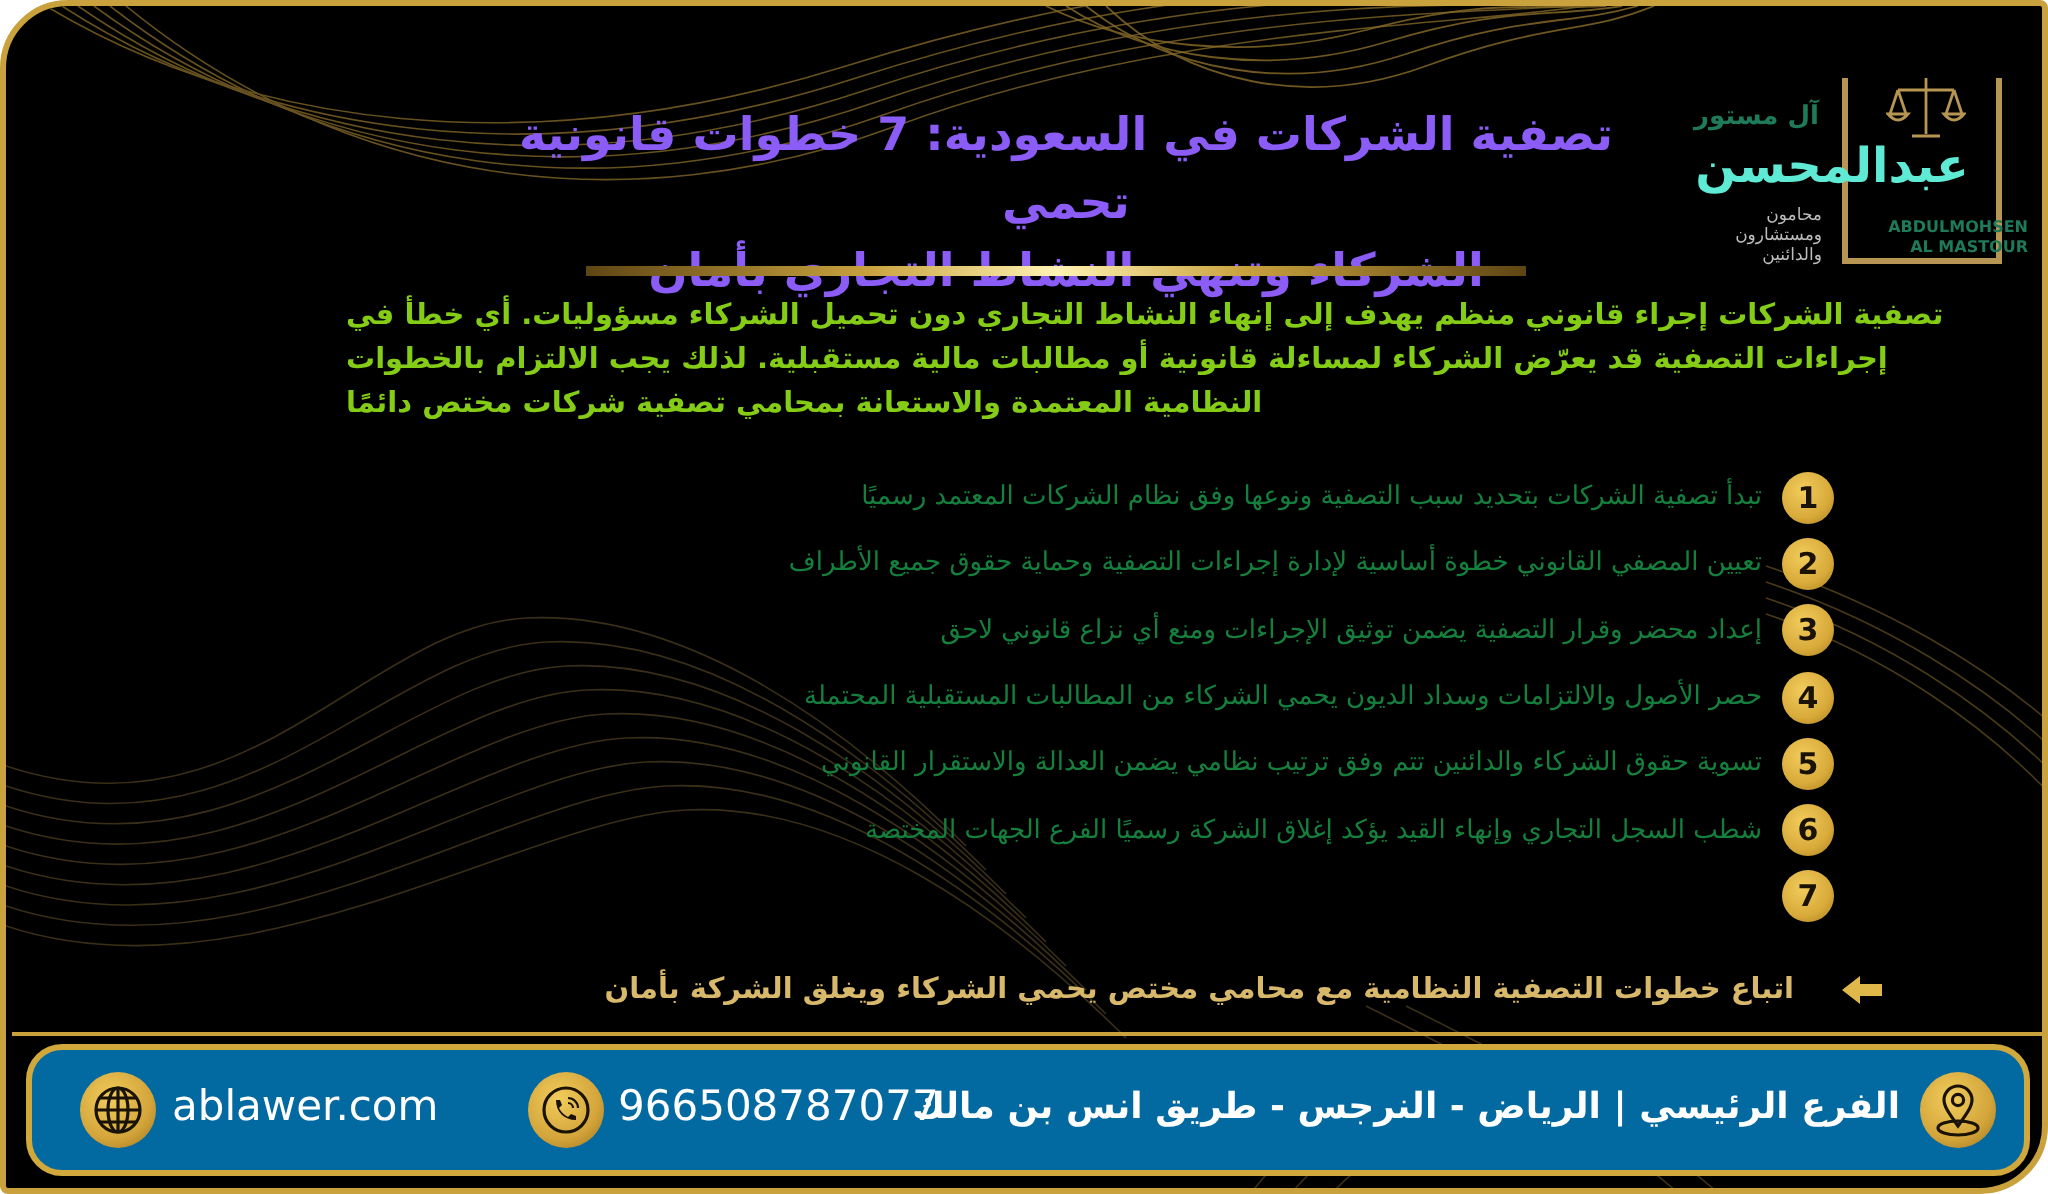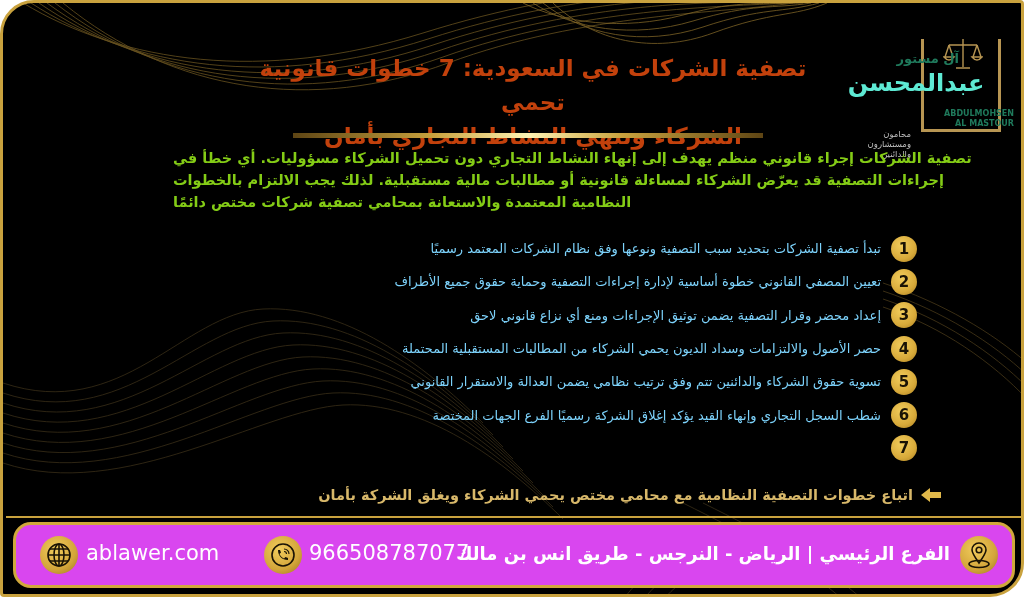"تصفية الشركات في السعودية: 7" .title { color: #c2410c -> #8b5cf6 }
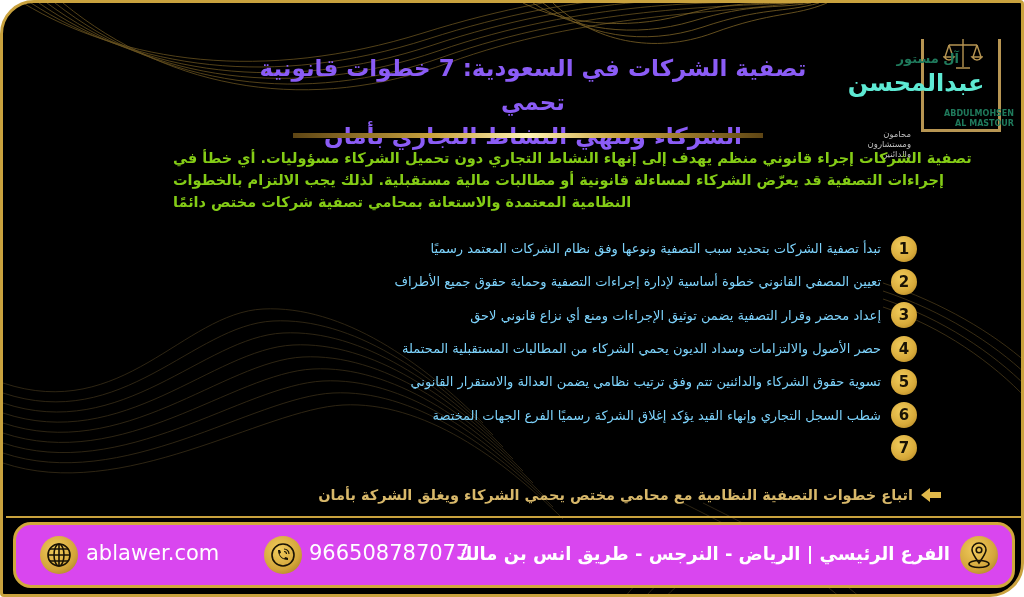"آل مستور" .logo-top { text-align: right -> left }
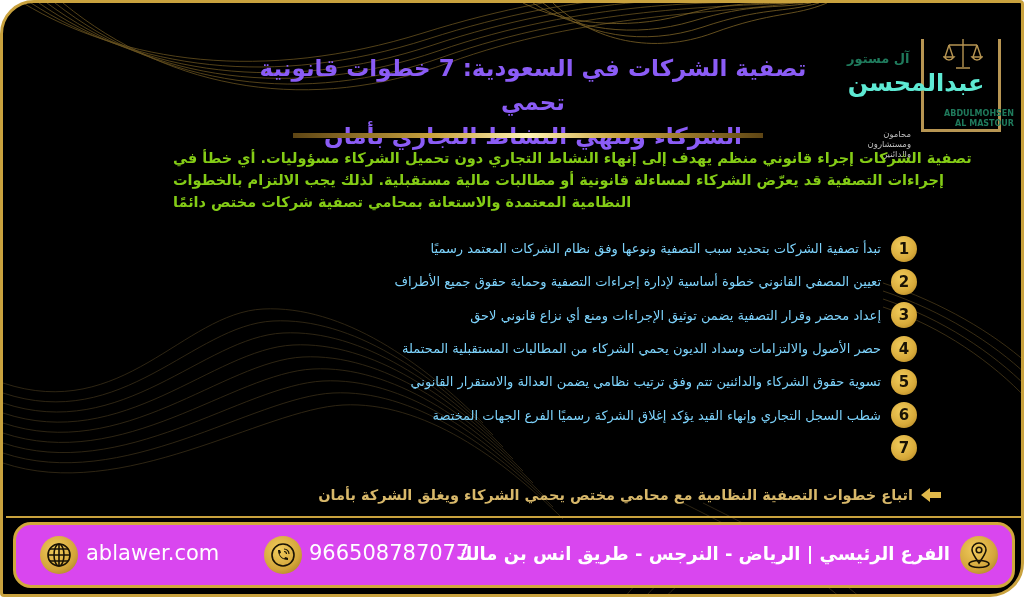"محامون" .logo-sub { margin-top: 26px -> none }
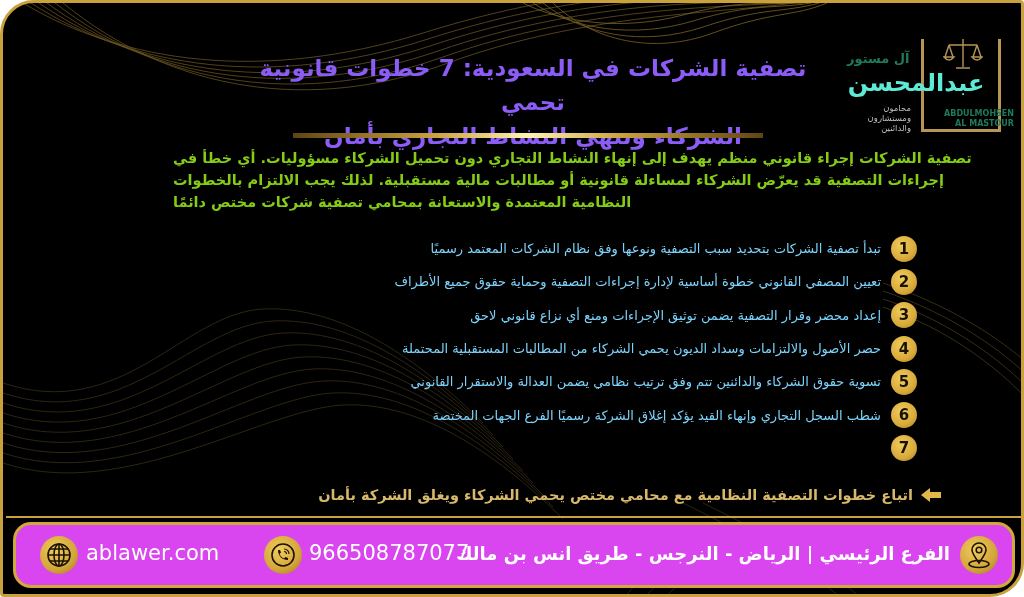"تبدأ تصفية الشركات بتحديد سبب" .step-text { color: #7dd3fc -> #15803d }
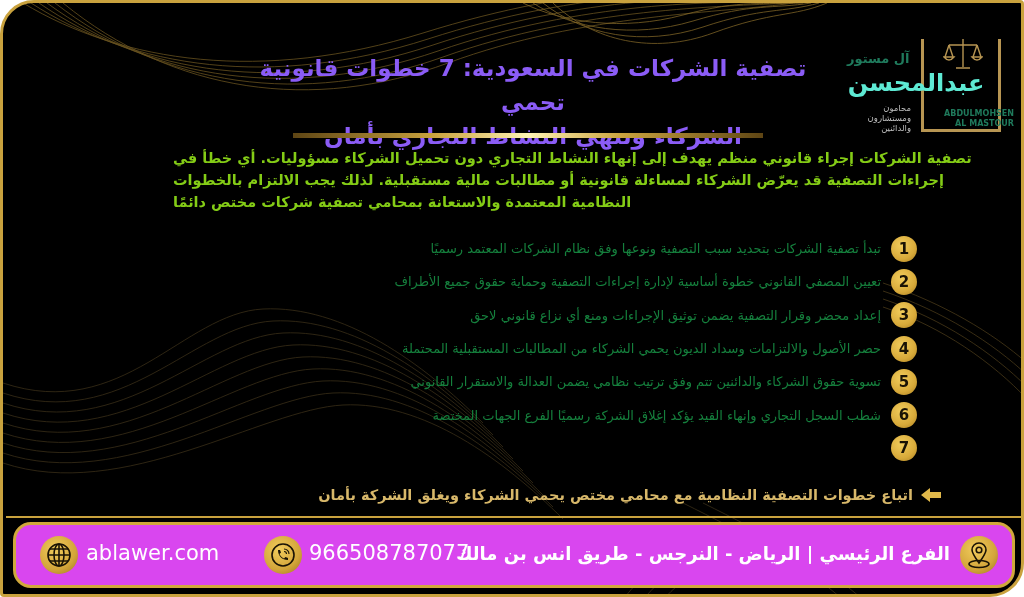"اتباع خطوات التصفية النظامية مع" .cta { gap: none -> 16px }
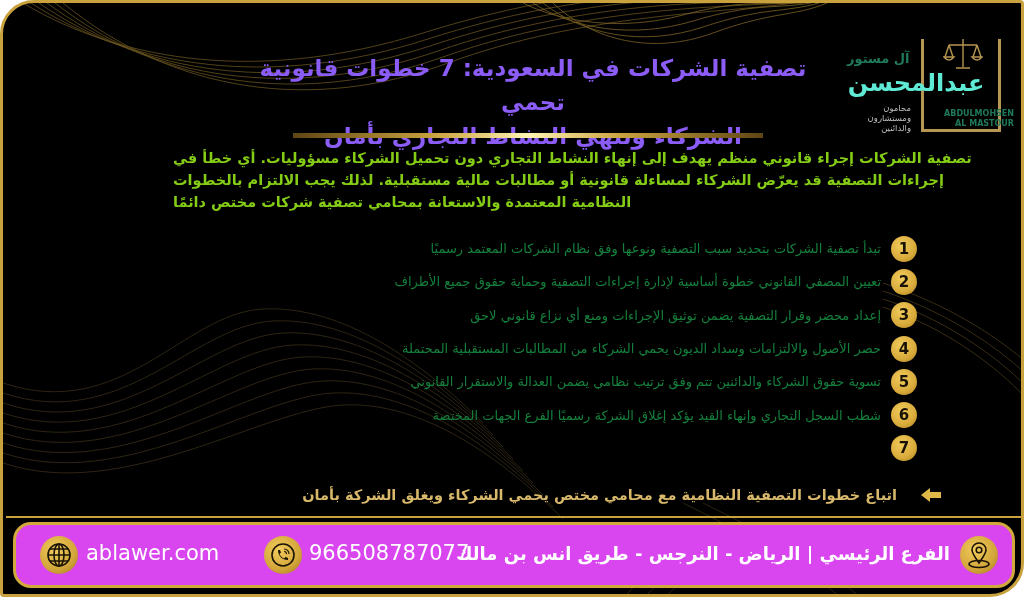"ablawer.com" .footer { background: #d946ef -> #0369a1 }
